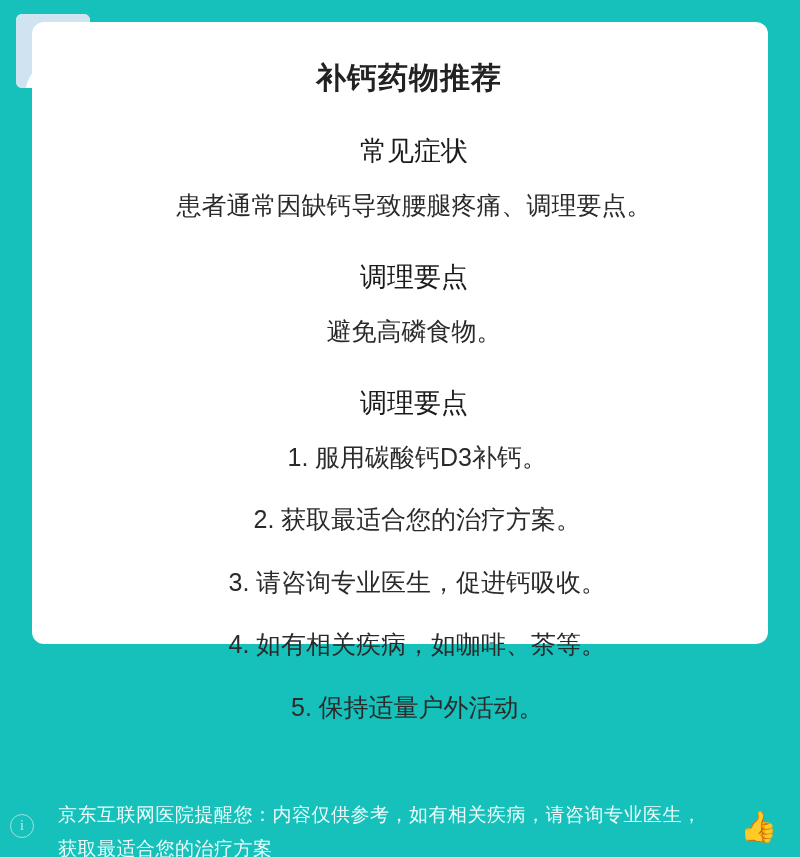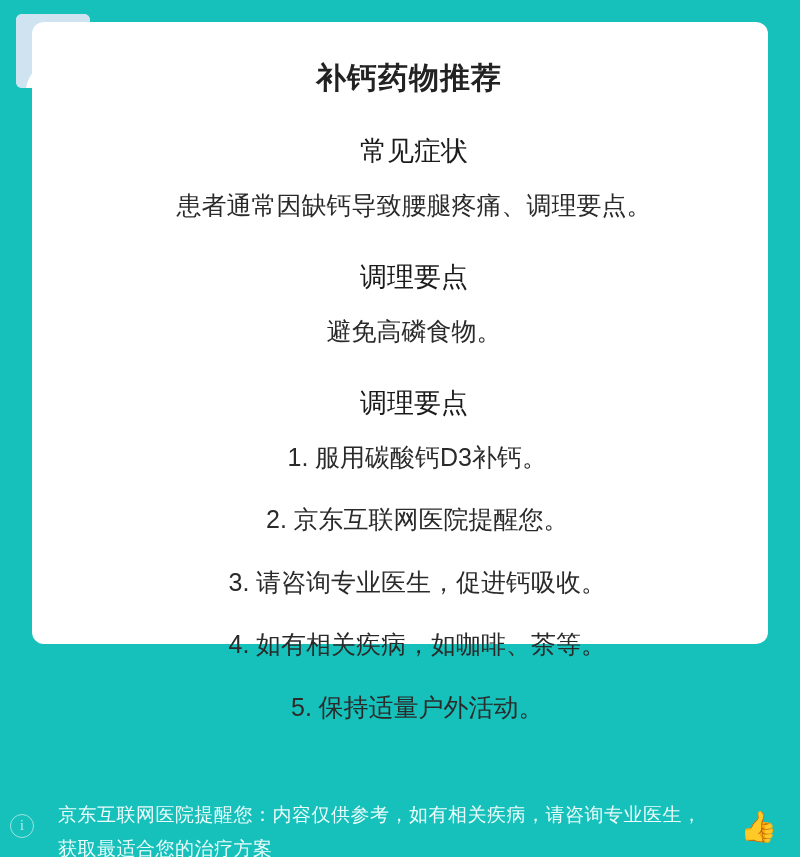"京东互联网医院提醒您。" span { text: 京东互联网医院提醒您 -> 获取最适合您的治疗方案 }
